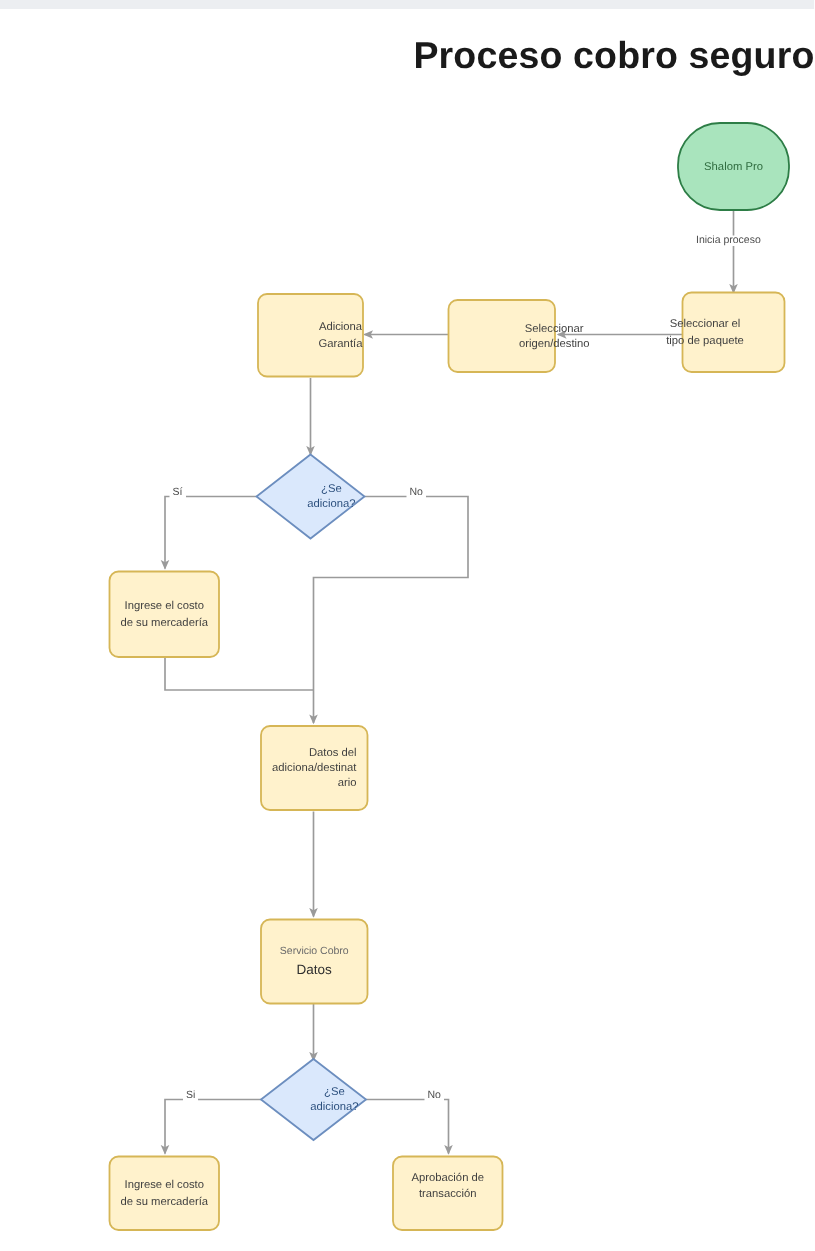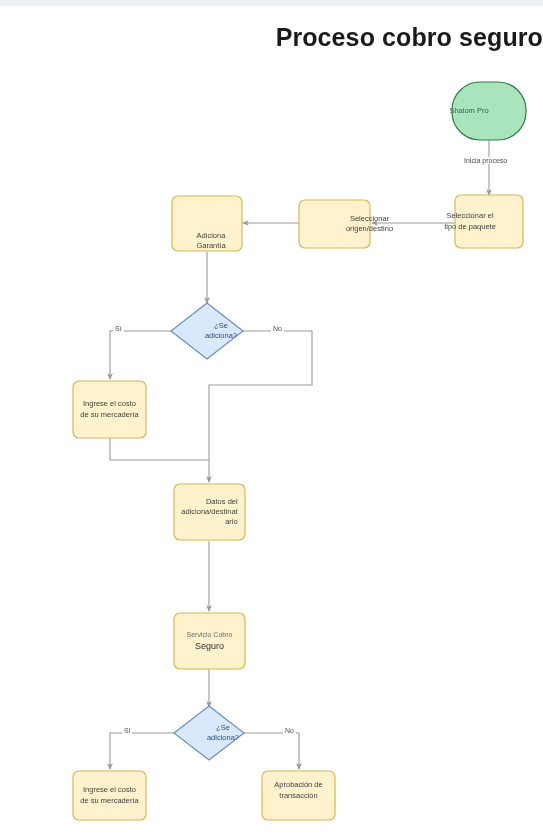"Shalom Pro" div.node-label { left: 432px -> 452px }
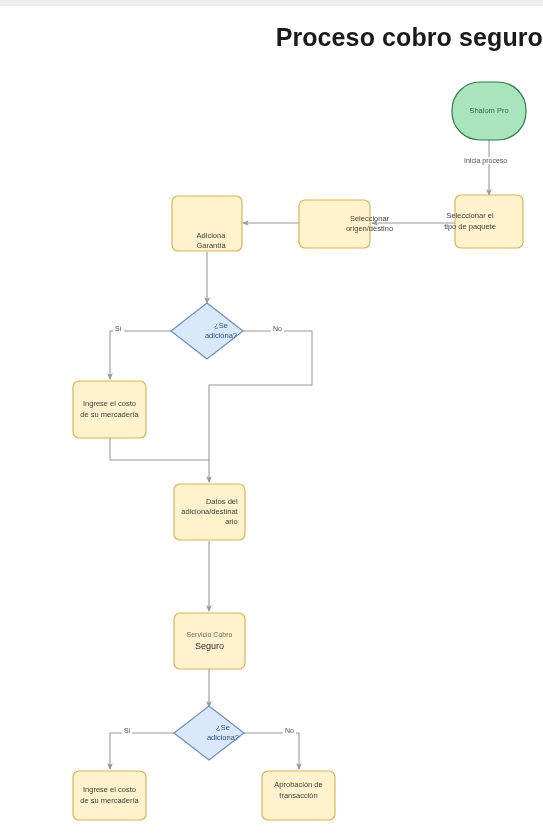"Adiciona" div.node-label { align-items: flex-end -> none; left: 172px -> 188px }
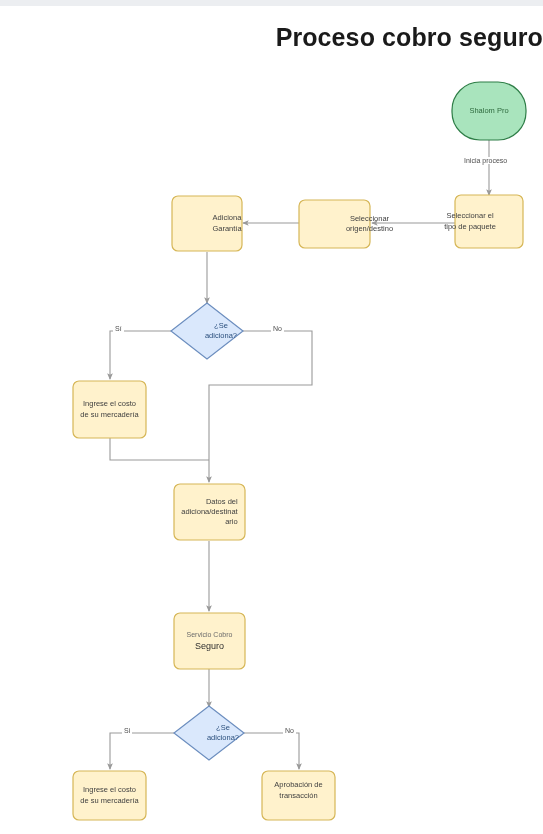"Seguro" span.svc-big { text: Seguro -> Datos }
